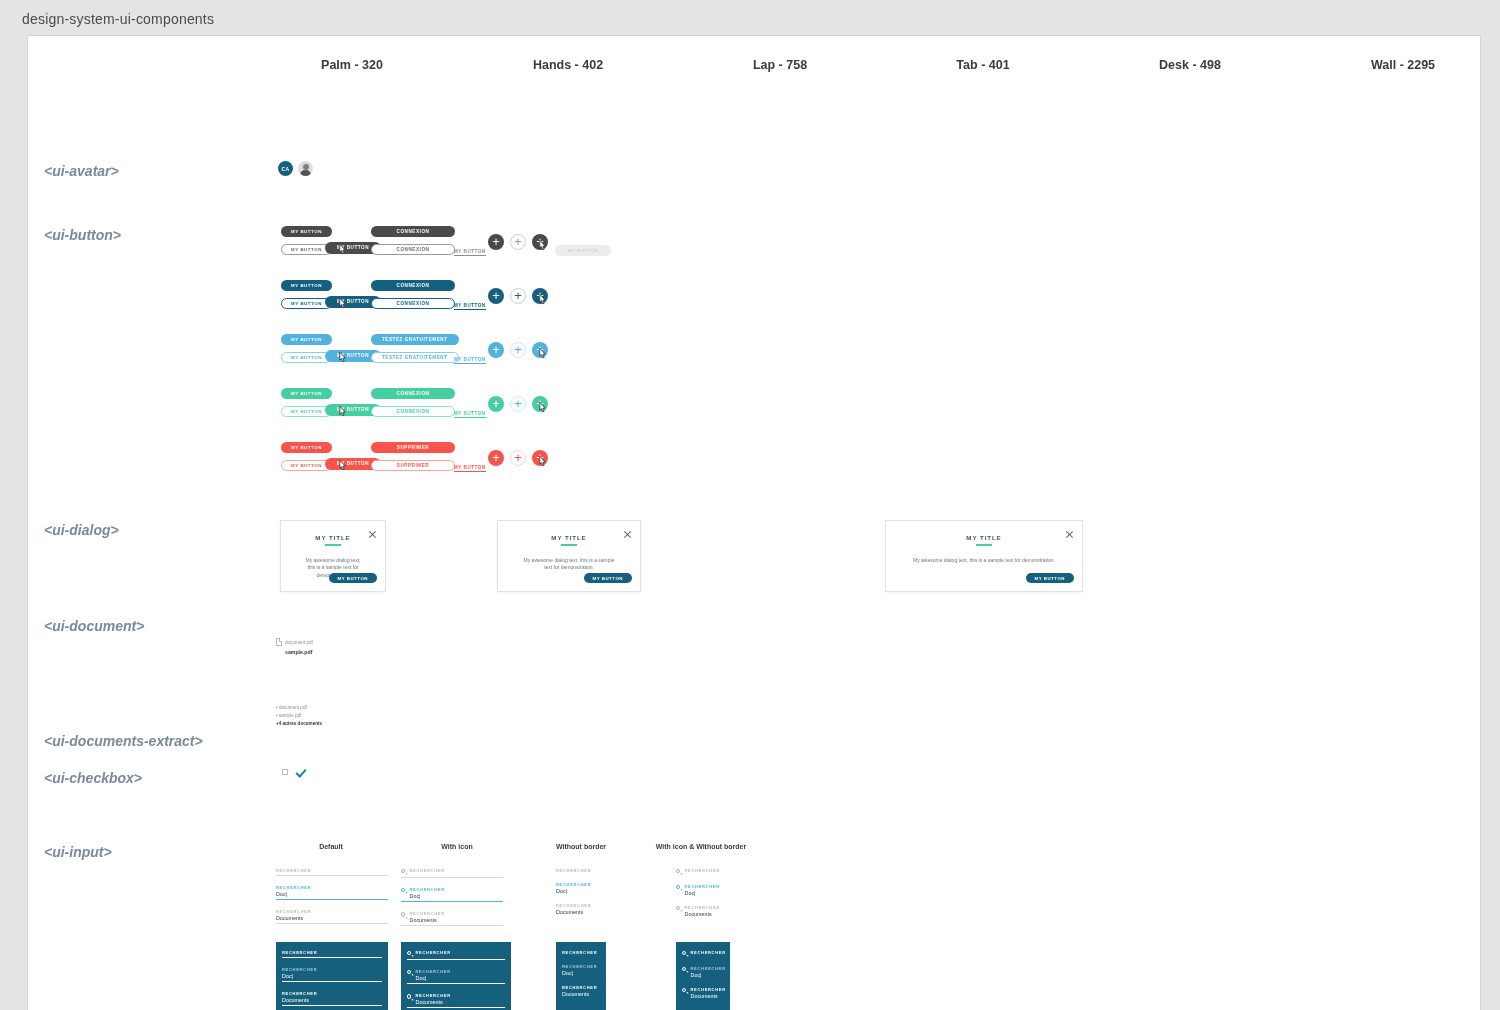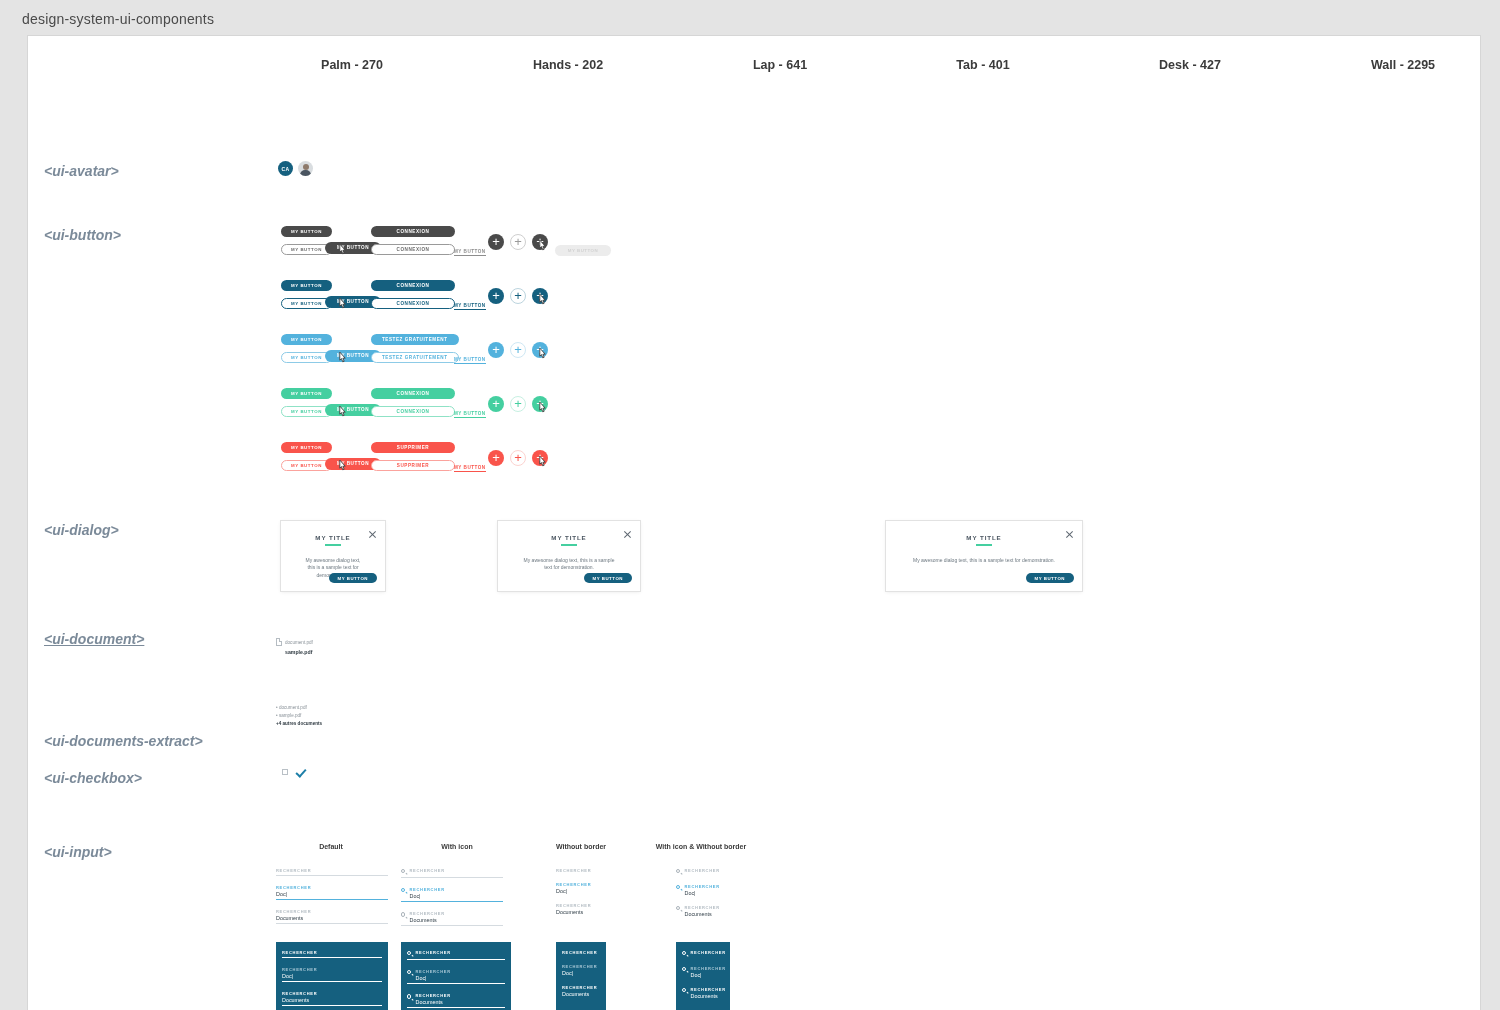"Palm - 270" div.col-head { text: 270 -> 320 }
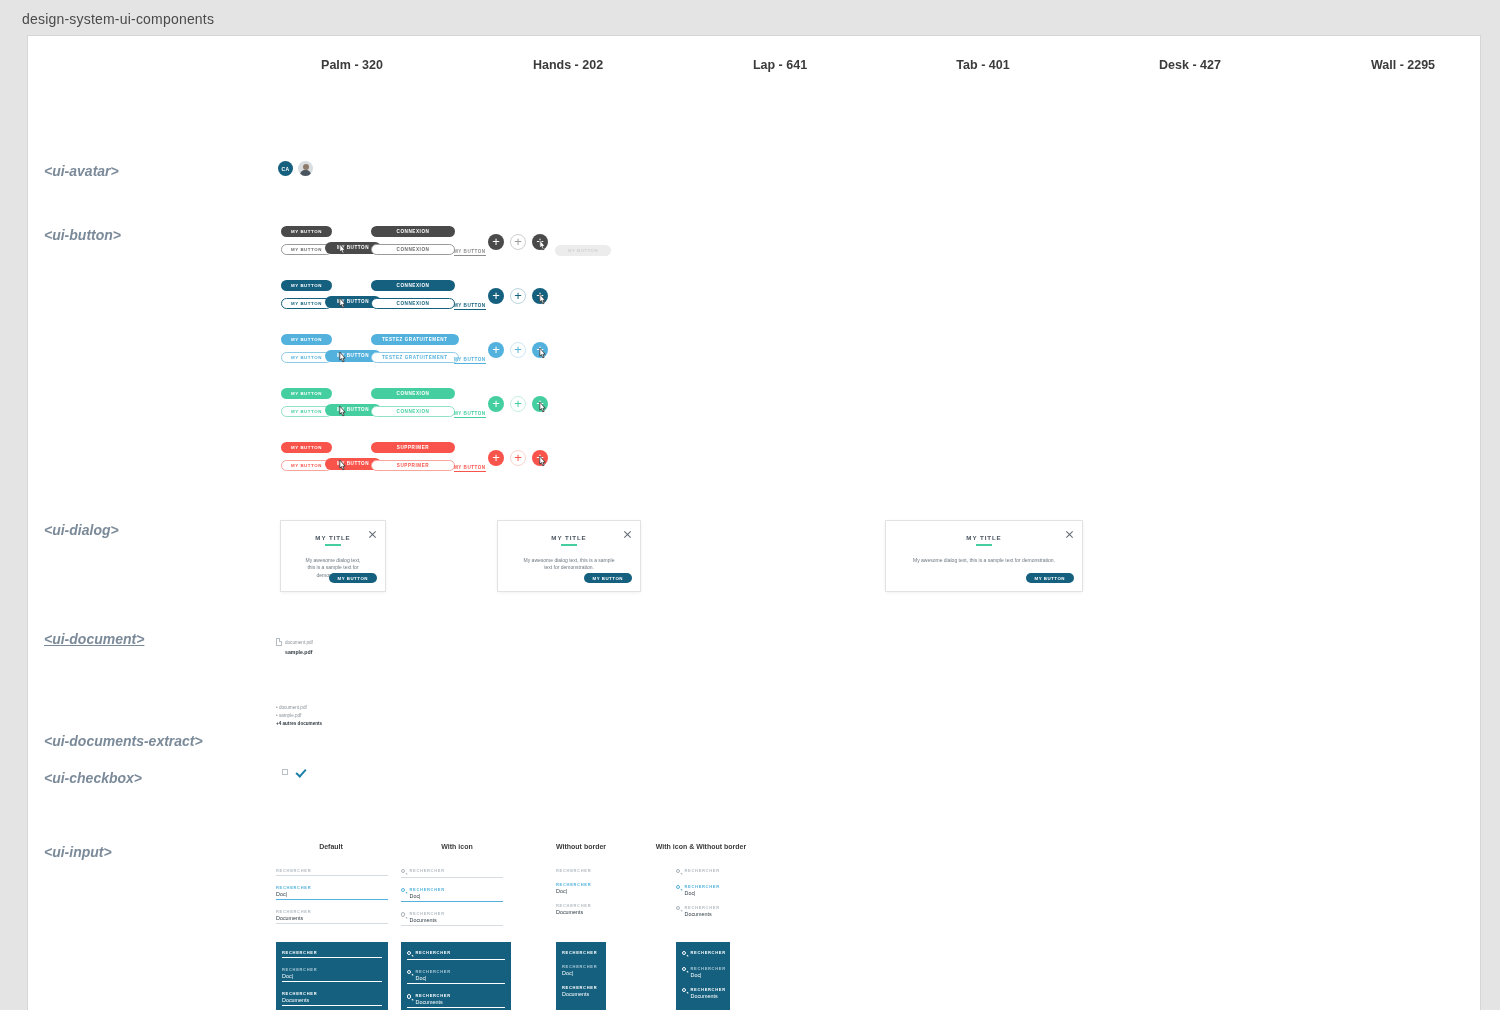"Hands - 202" div.col-head { text: 202 -> 402 }
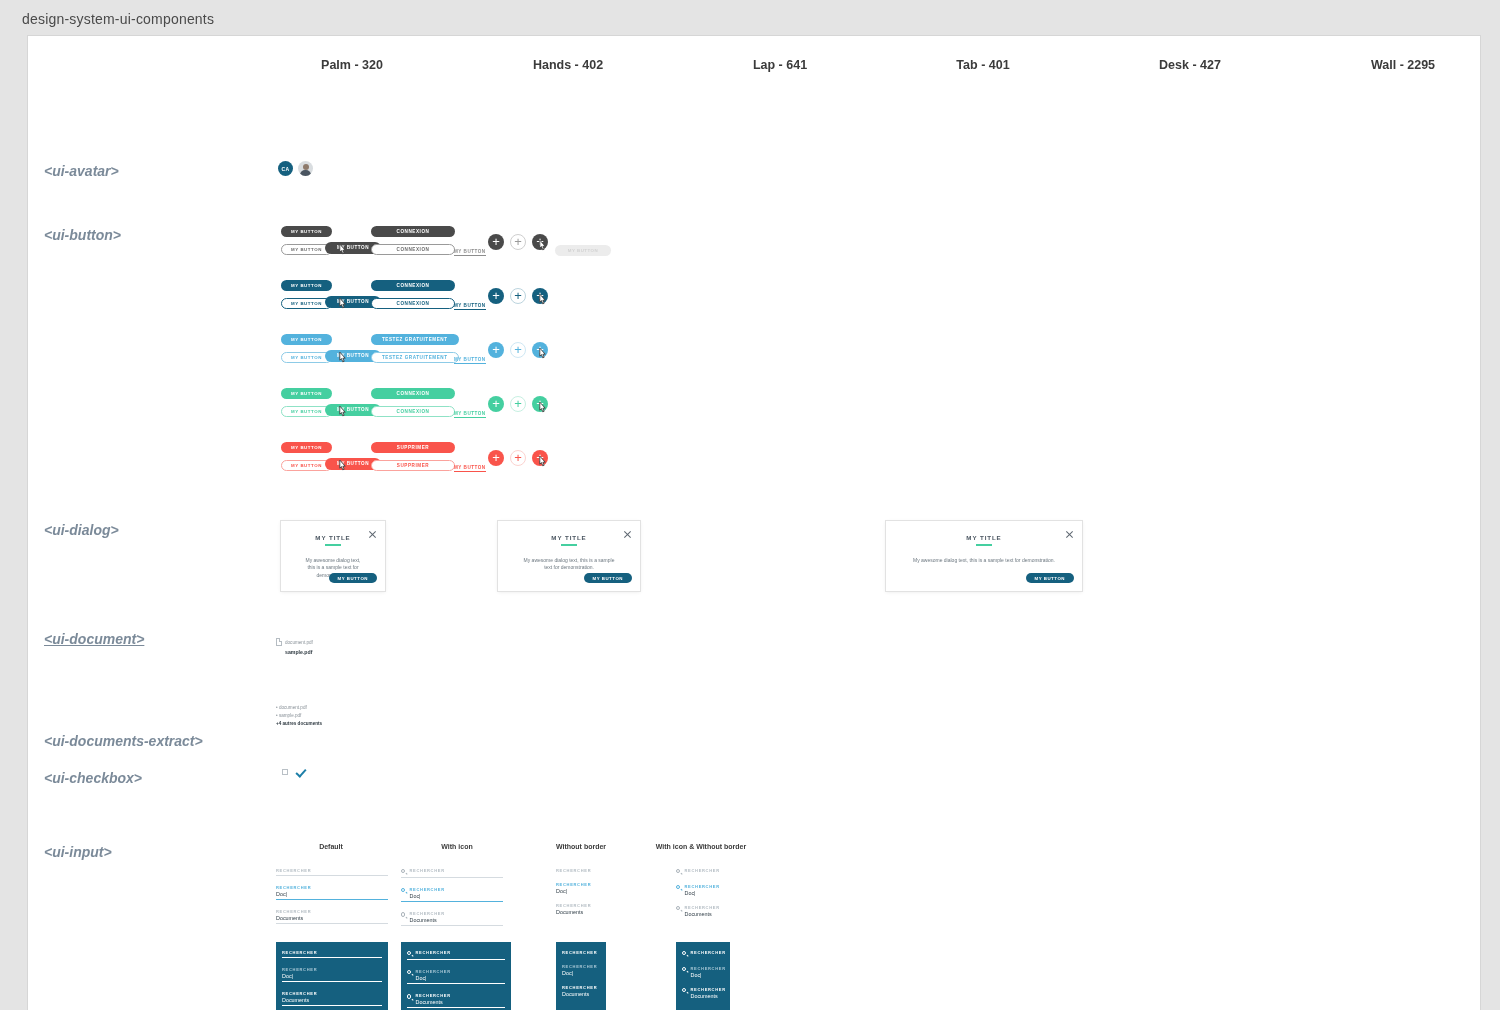"Lap - 641" div.col-head { text: 641 -> 758 }
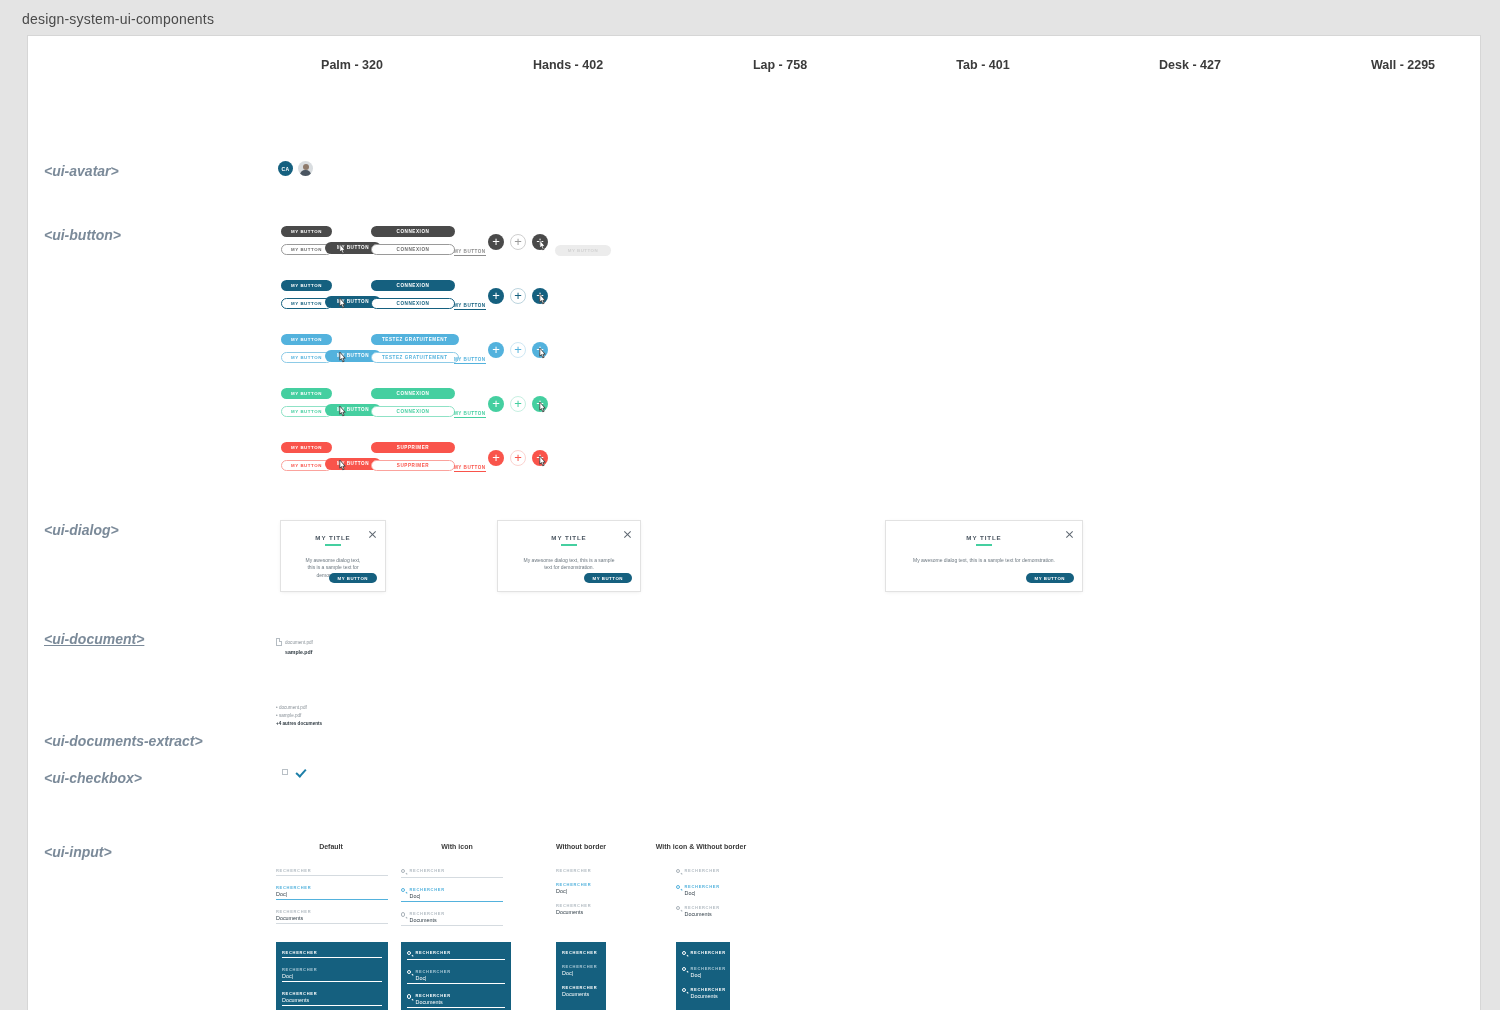"Desk - 427" div.col-head { text: 427 -> 498 }
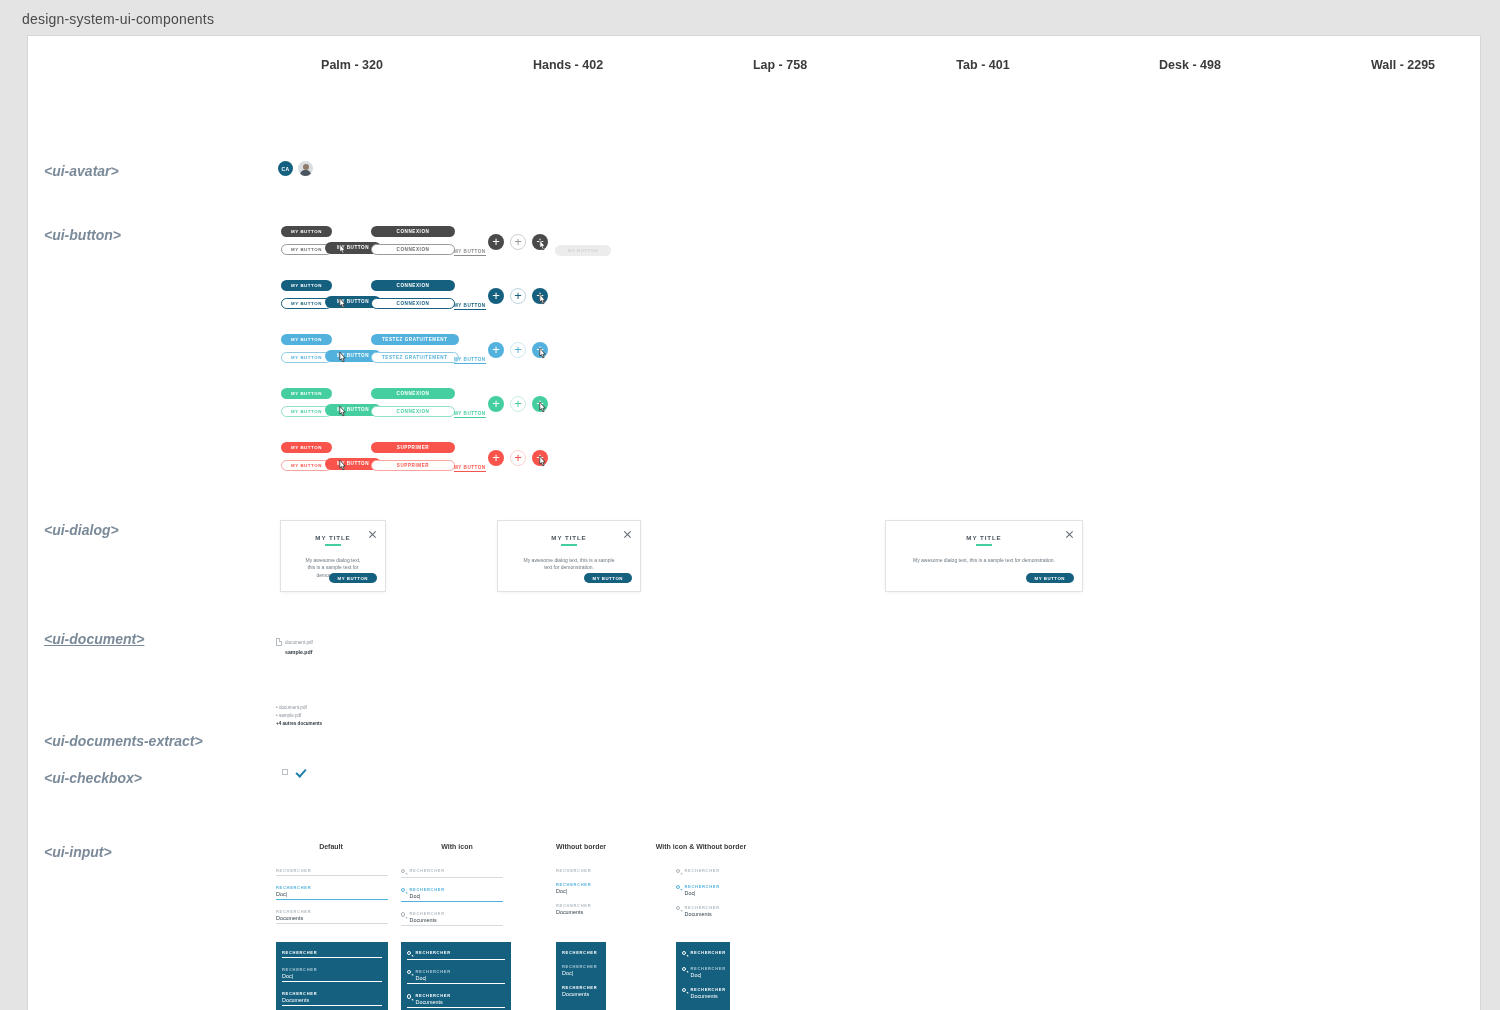"<ui-document>" div.row-label { text-decoration: underline -> none; top: 595px -> 582px }
